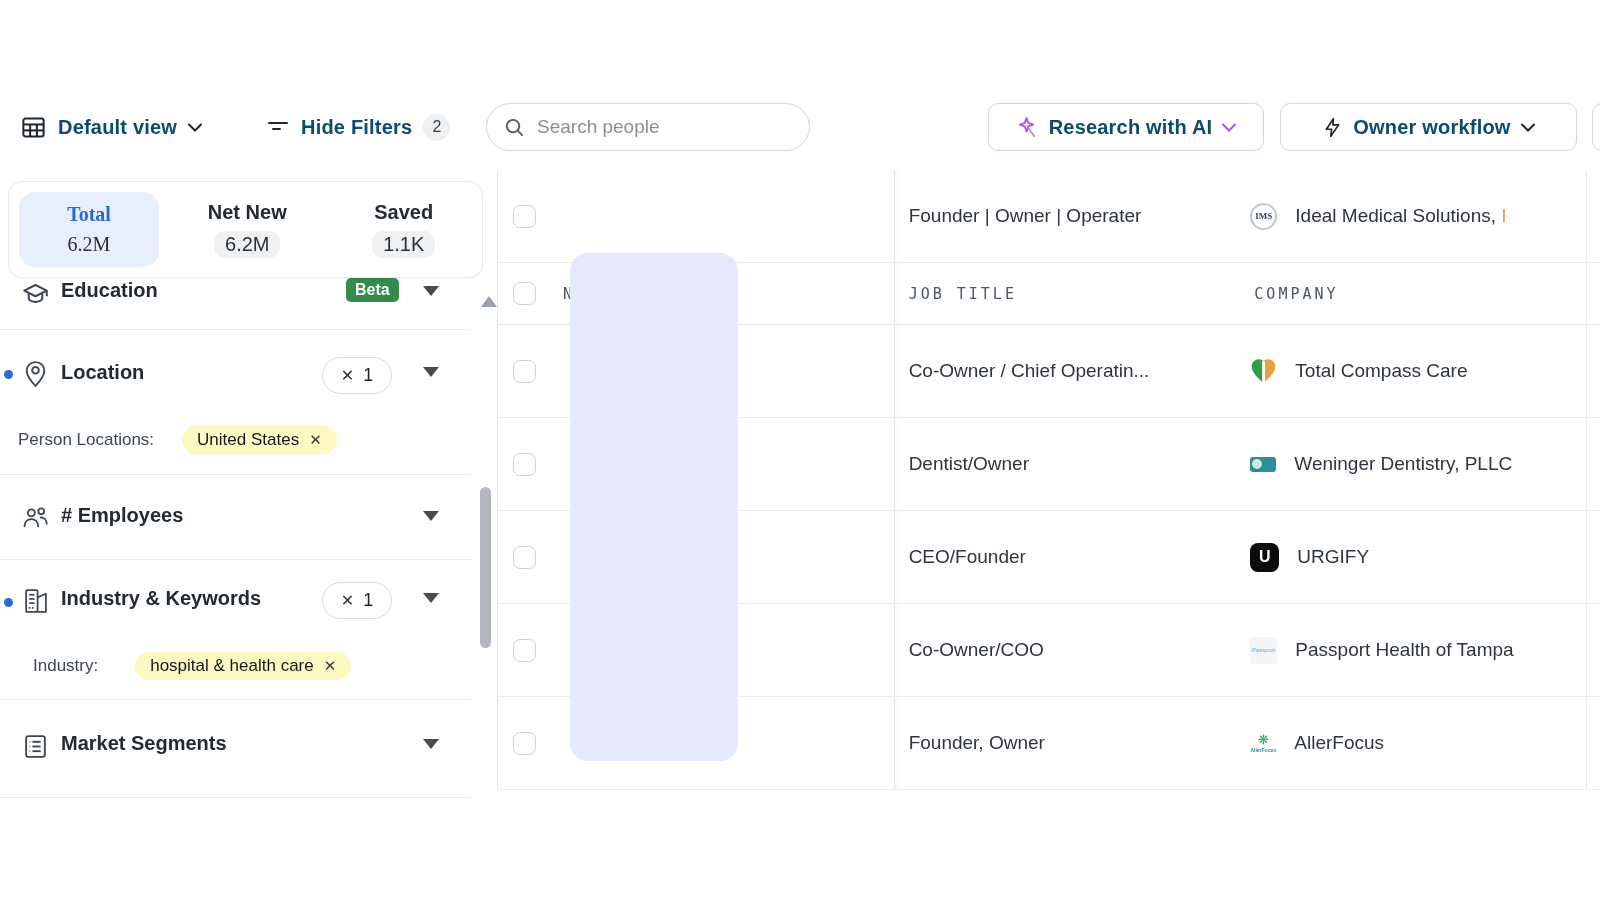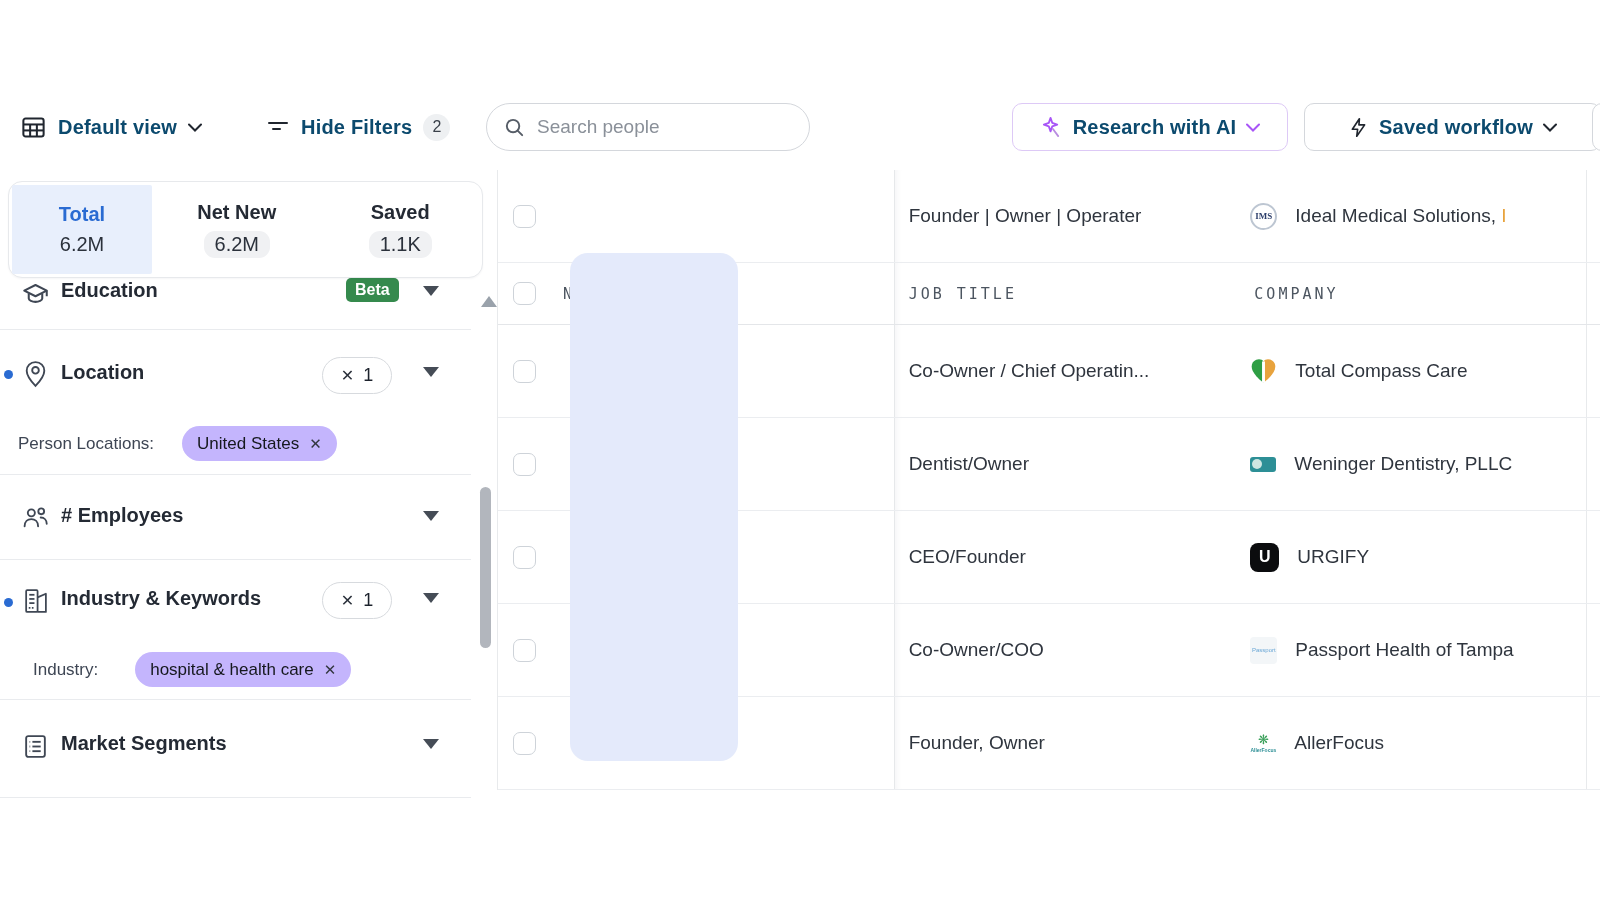"Research with AI" .btn { margin-left: 24px -> none }
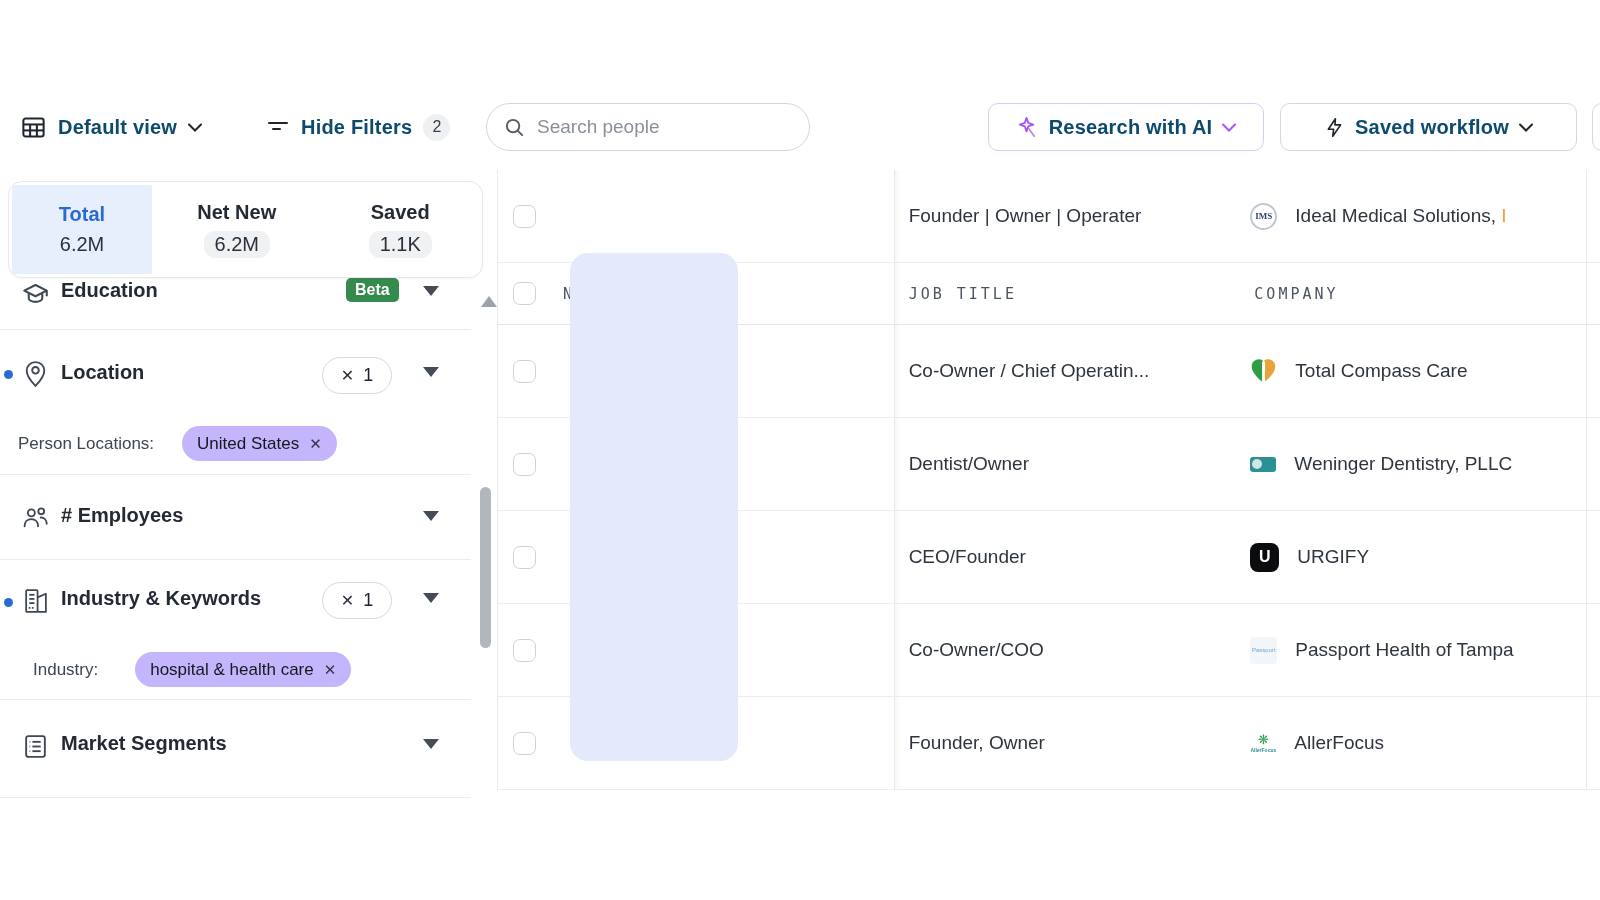"Saved workflow" span.tb-label { text: Saved -> Owner }
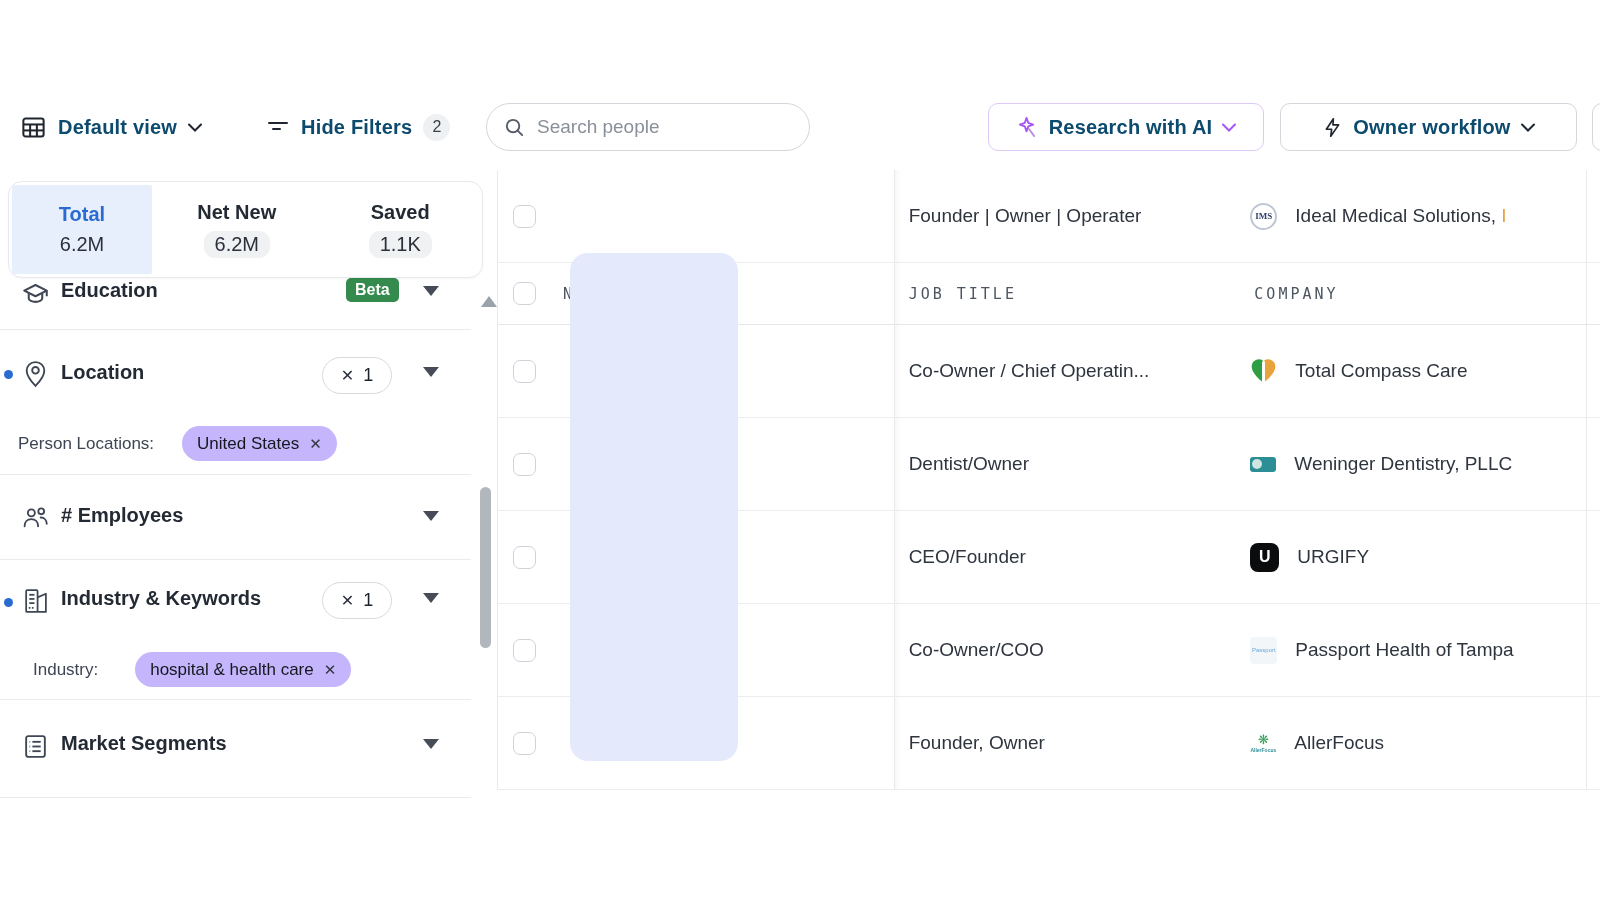"Total" .tab.selected { border-radius: 2px -> 16px; font-family: none -> Liberation Serif, serif; margin: 3px -> 10px }
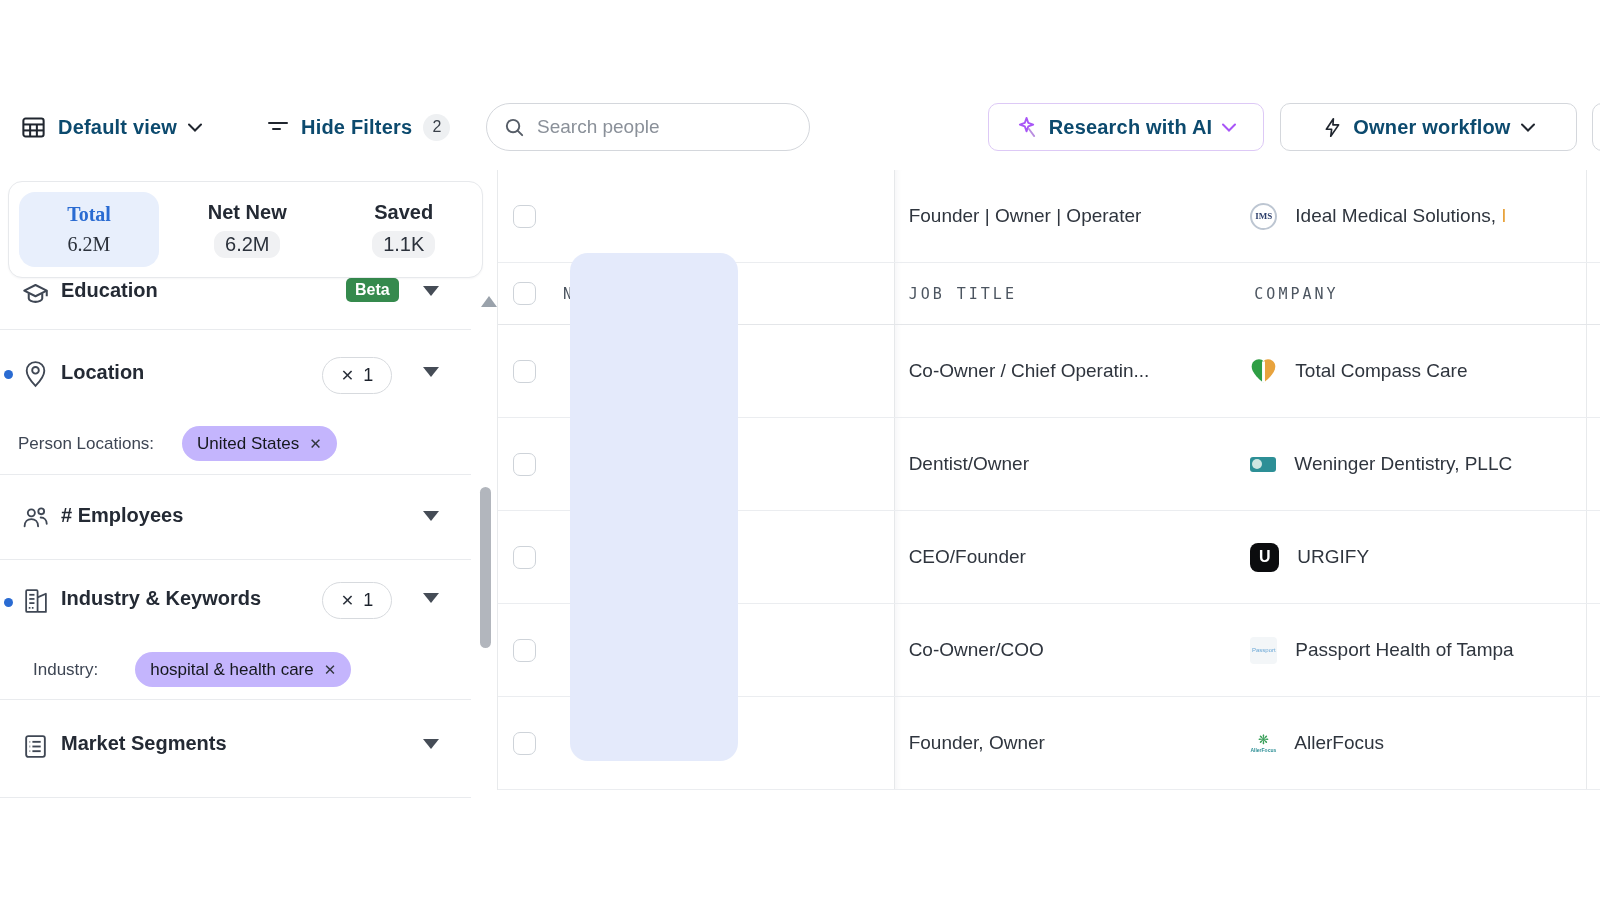"United States" .chip { background: #c4b5fd -> #fef9c3; height: 35px -> 28px }
